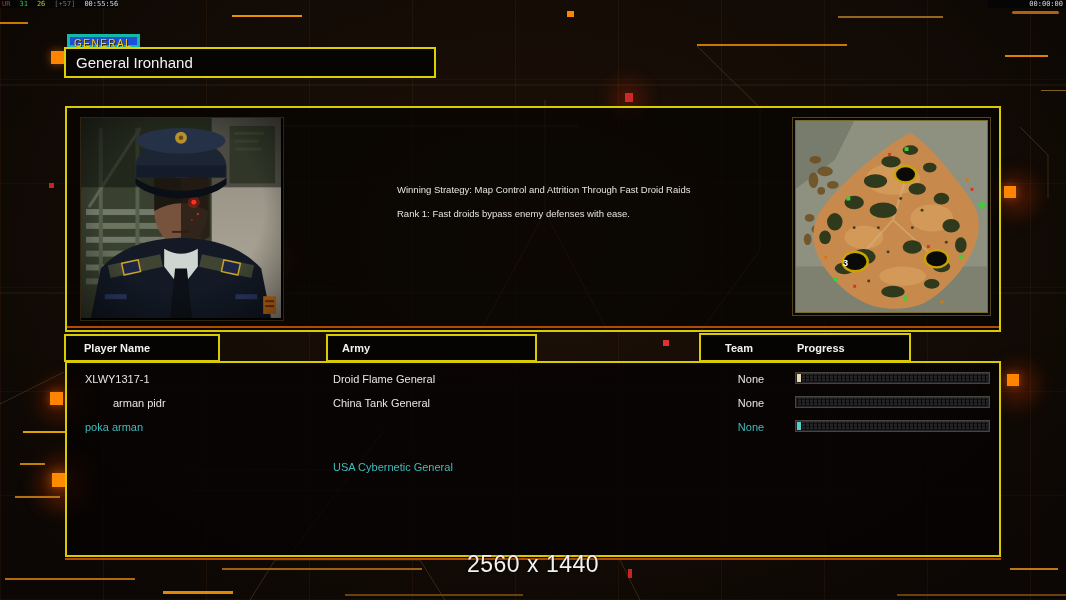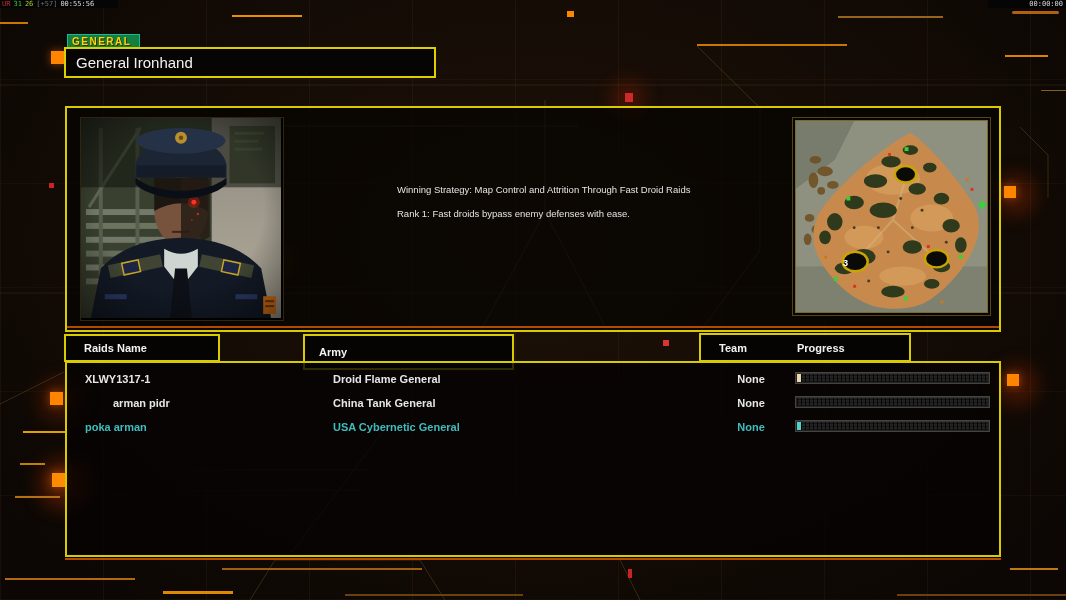"UR" .hud-left span { margin-right: 3px -> 9px }
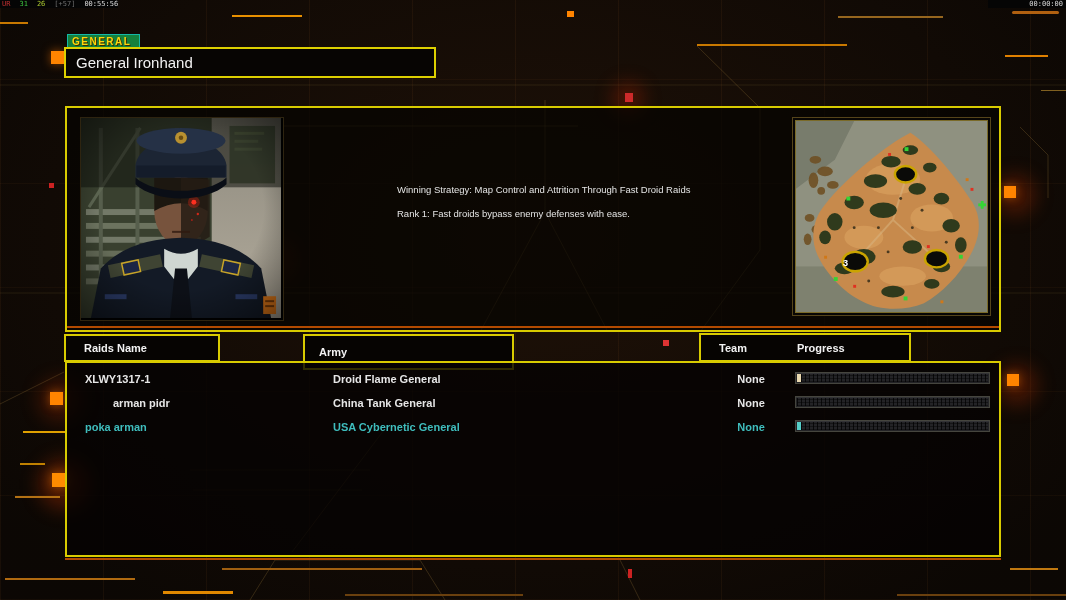"GENERAL" .gen-tab { background: #15803d -> #1d4ed8; border: 1px solid #14b8a6 -> 3px solid #14b8a6; font-weight: bold -> normal }
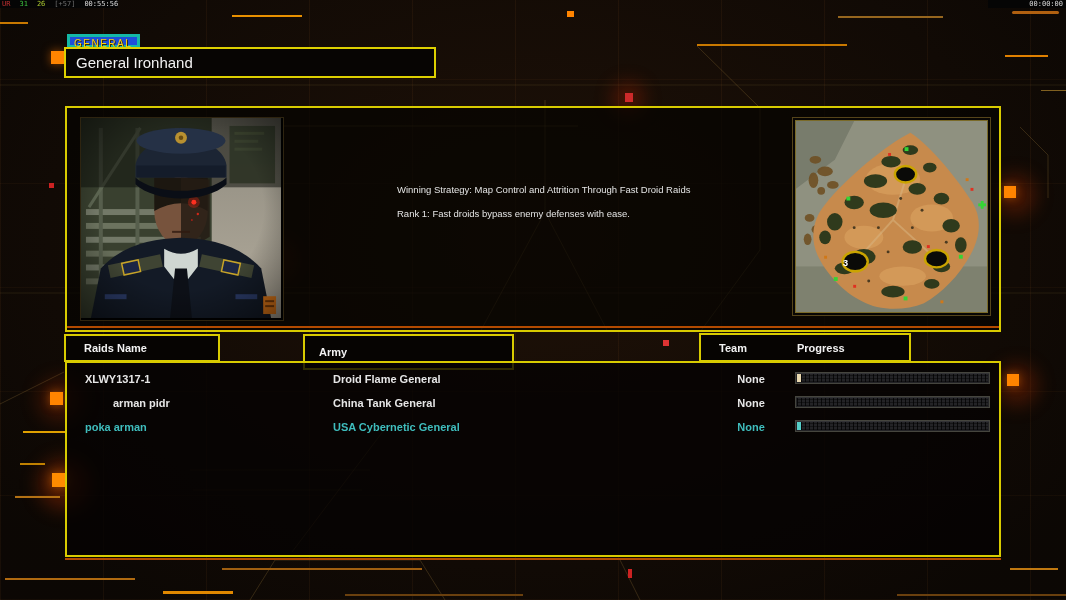"Raids Name" span.hlab { text: Raids -> Player }
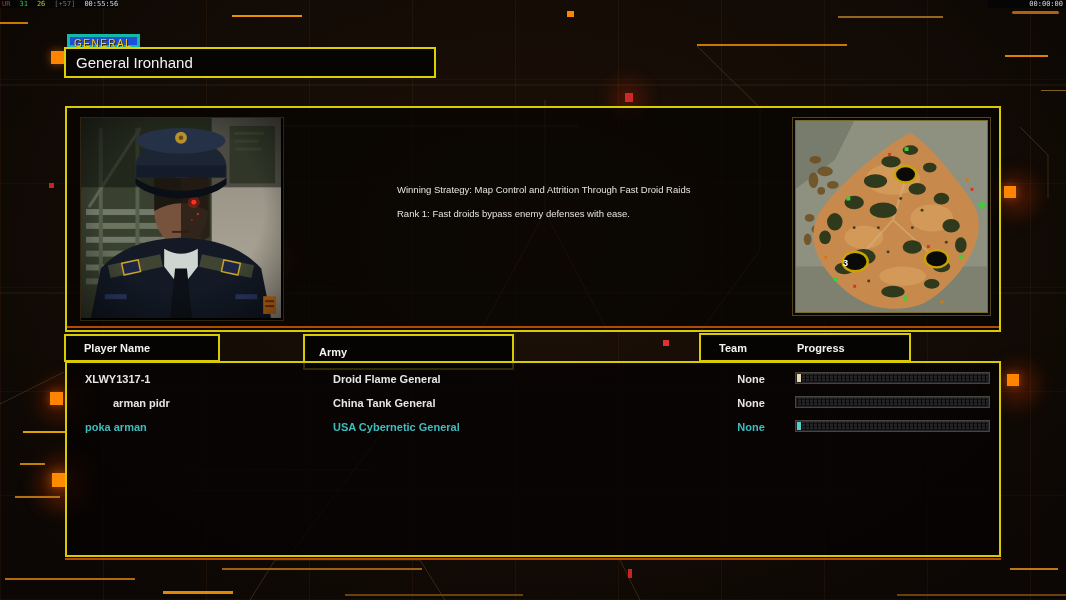"Army" div.hdr-box { height: 36px -> 28px; left: 303px -> 326px }
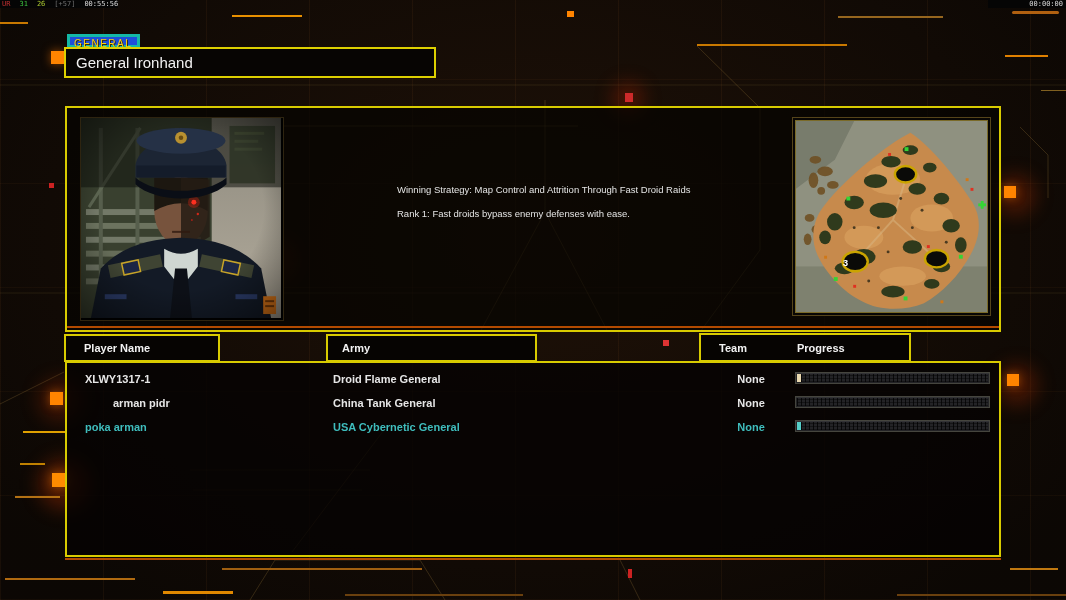"Team" span.hlab { left: 18px -> 24px }
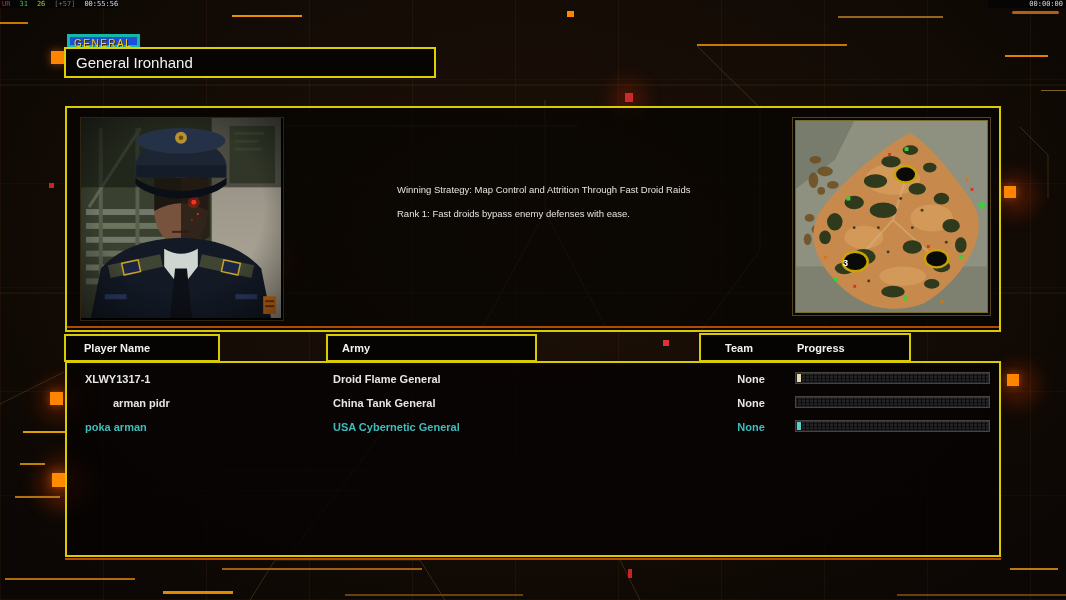"XLWY1317-1" .row .cell { font-weight: bold -> none }
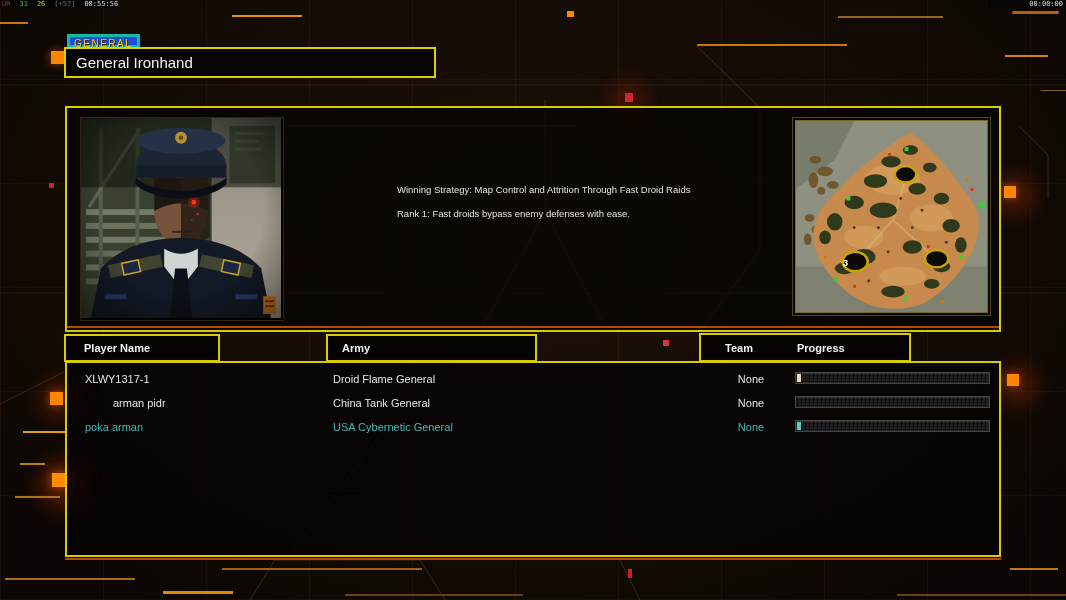"USA Cybernetic General" span.cell { margin-top: none -> 40px }
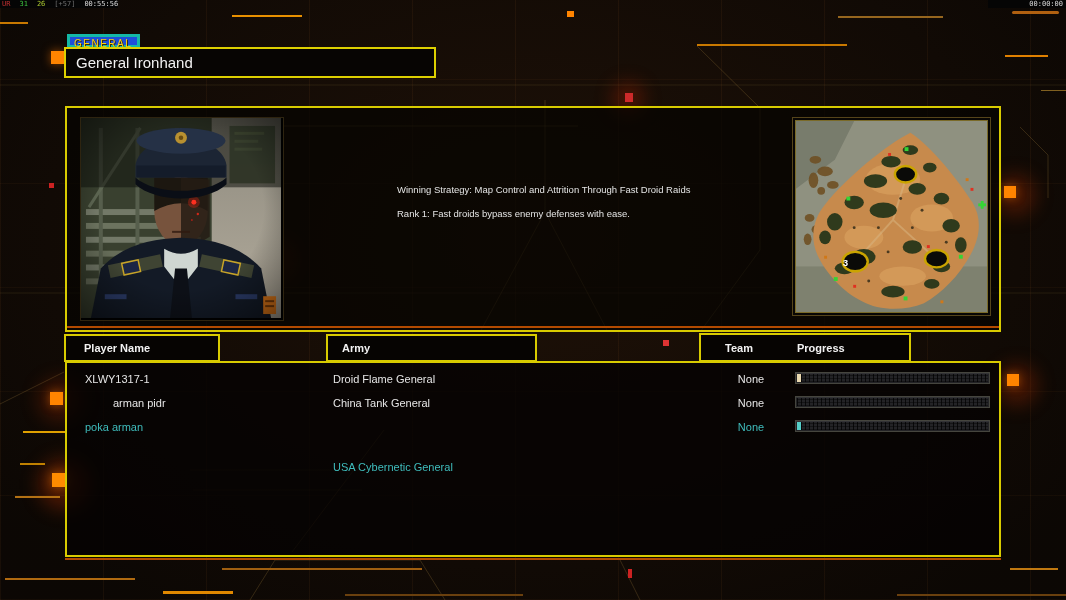"2560 x 1440" div.resolution { html: none -> <div>2560 x 1440</div> }
